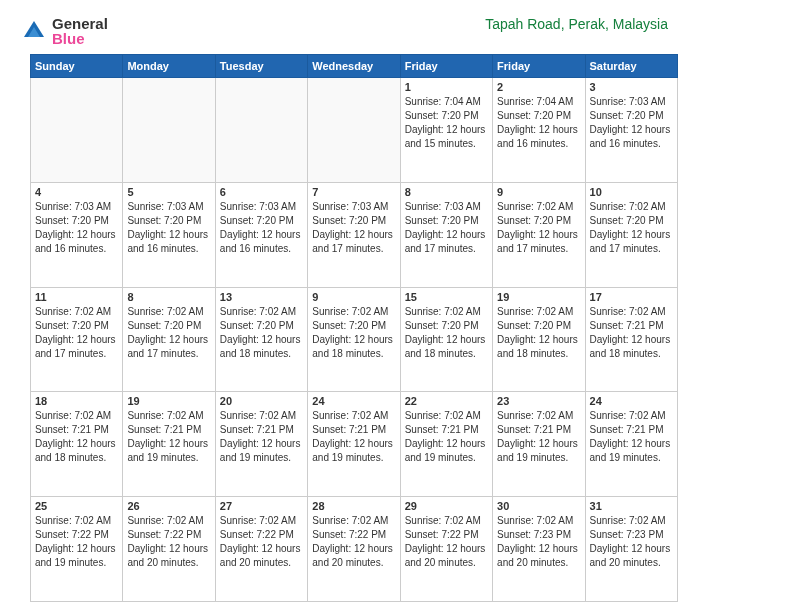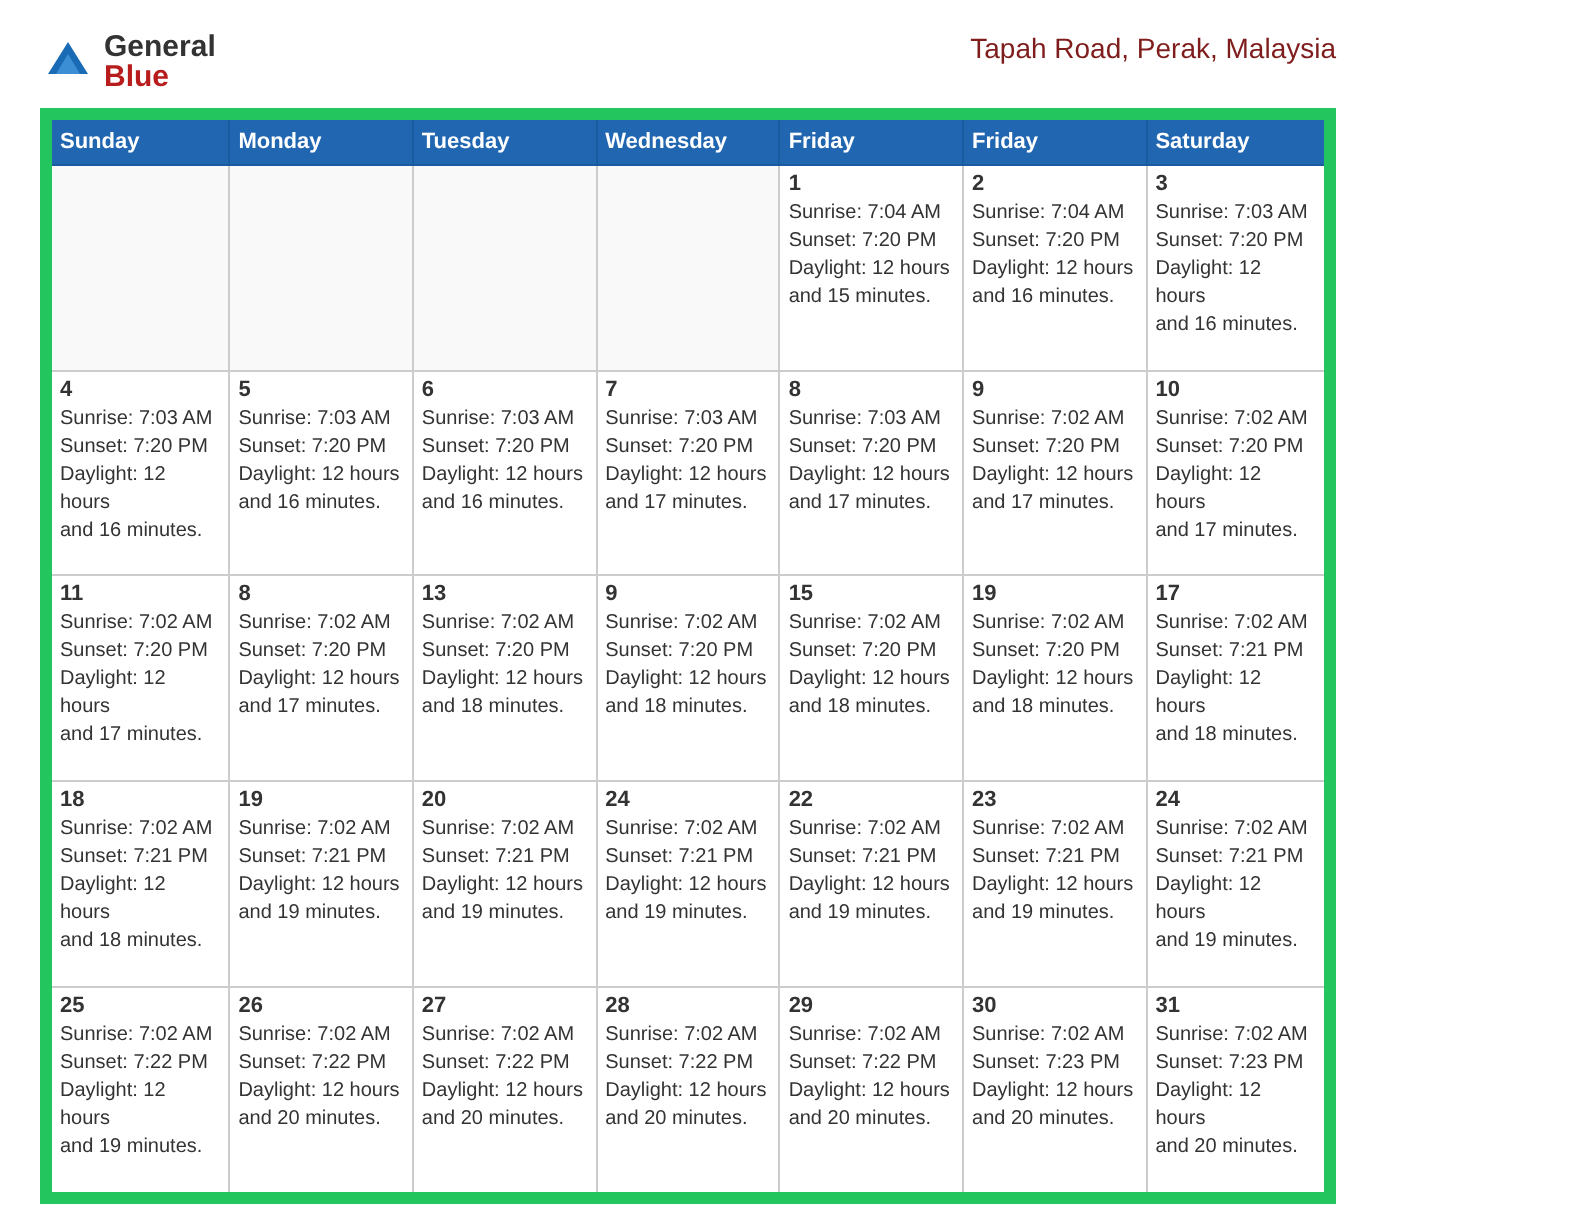"Tapah Road, Perak, Malaysia" .location-title { color: #7f1d1d -> #15803d }
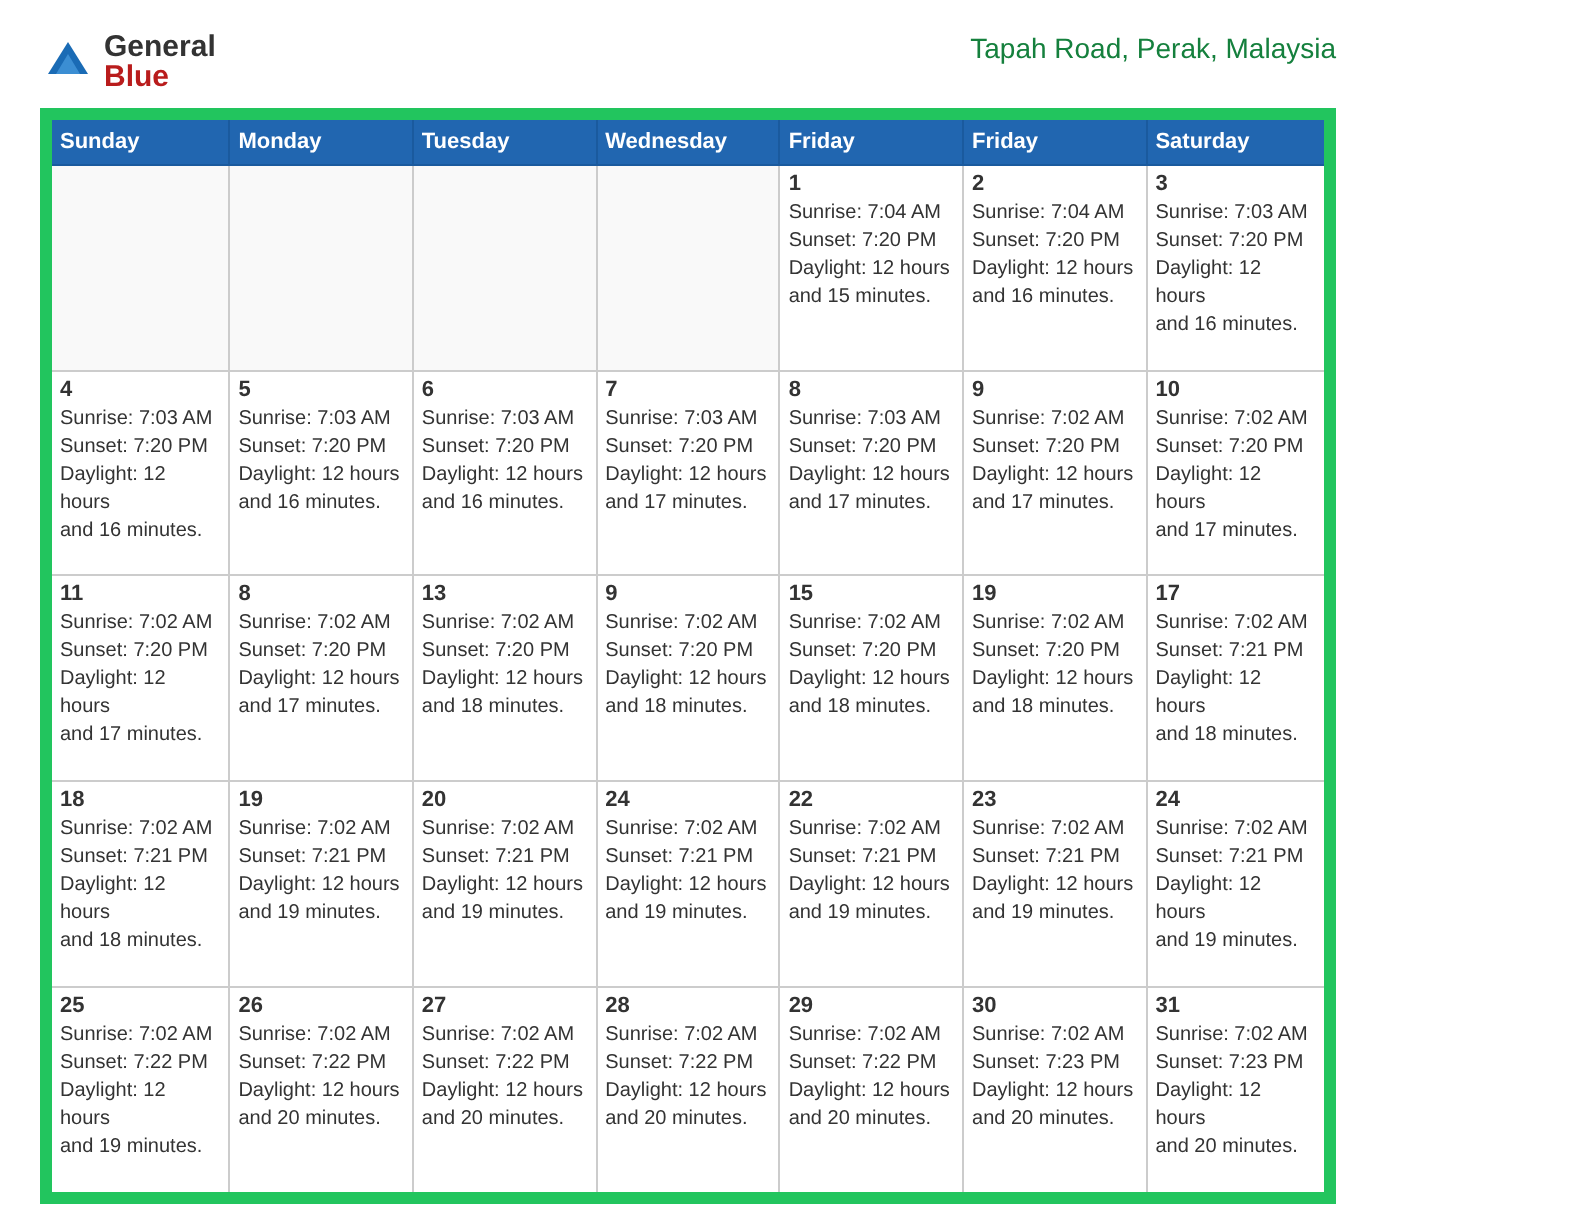"Blue" .logo-blue { color: #b91c1c -> #ec4899 }
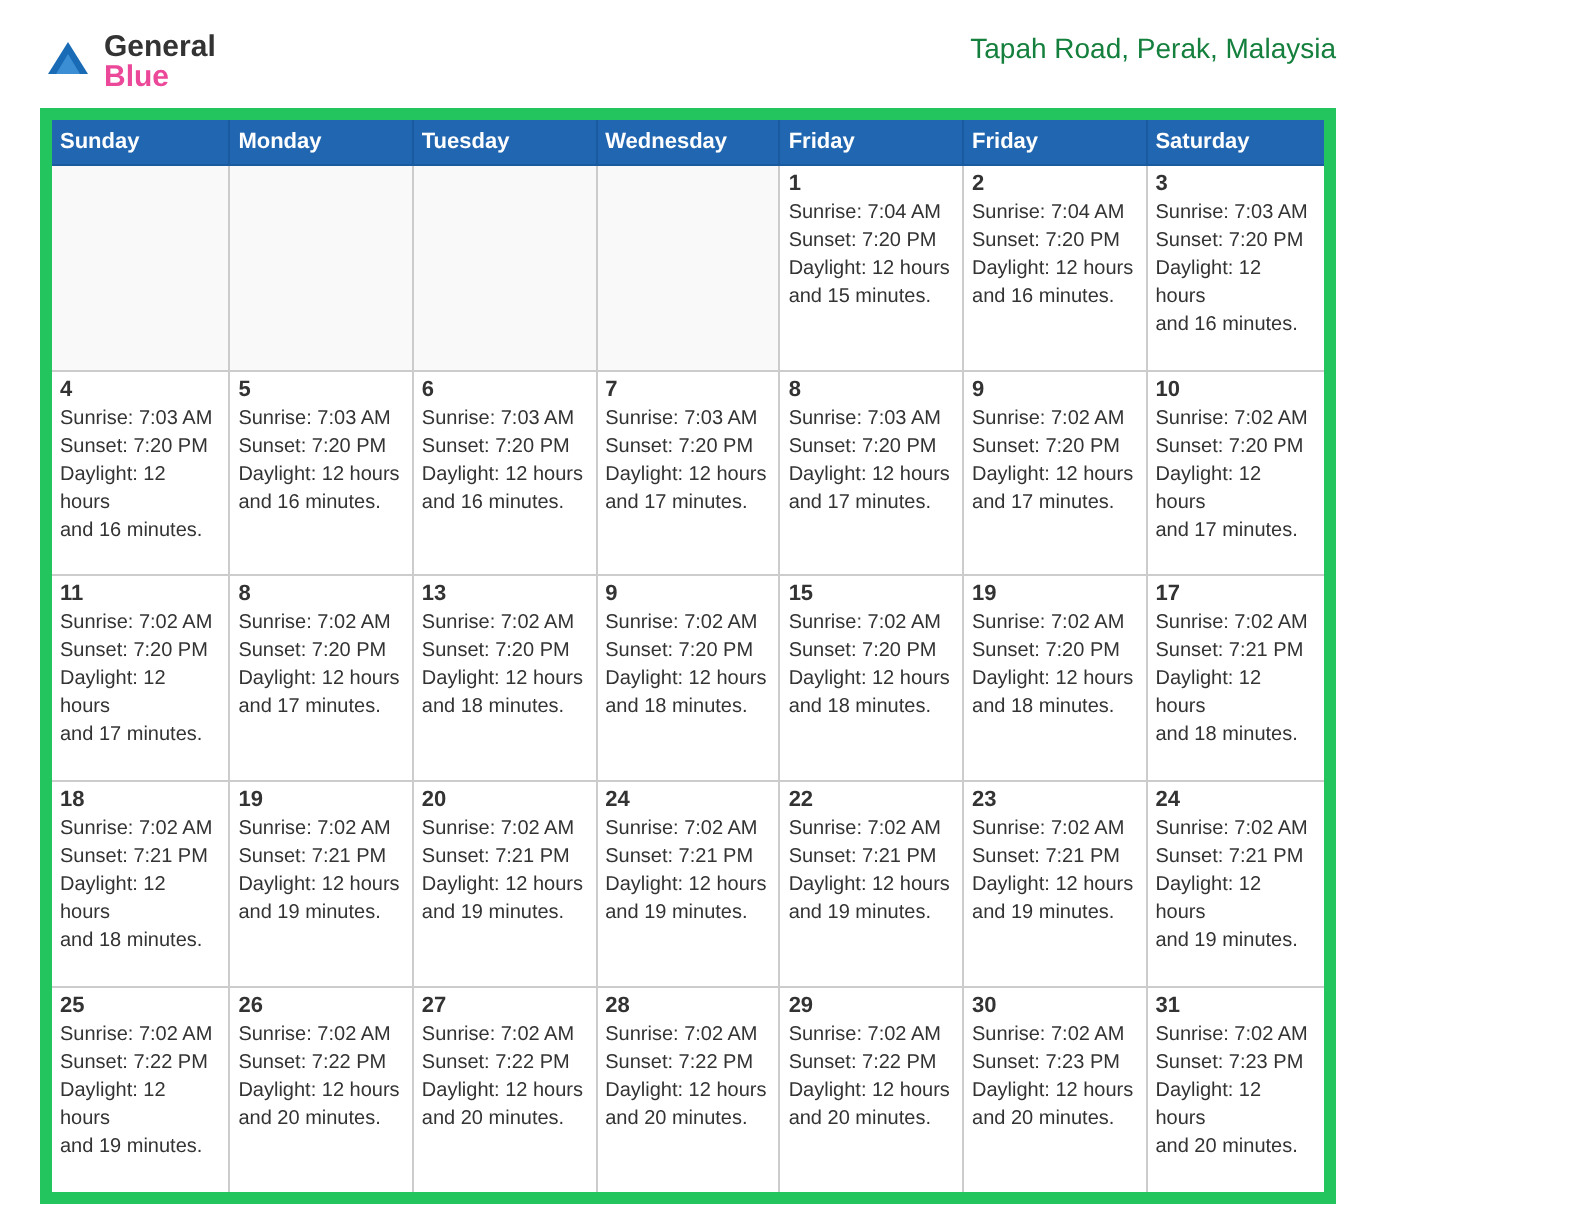"Sunday" .calendar { border: 6px solid #22c55e -> 1px solid #22c55e; margin-left: none -> 10px }
